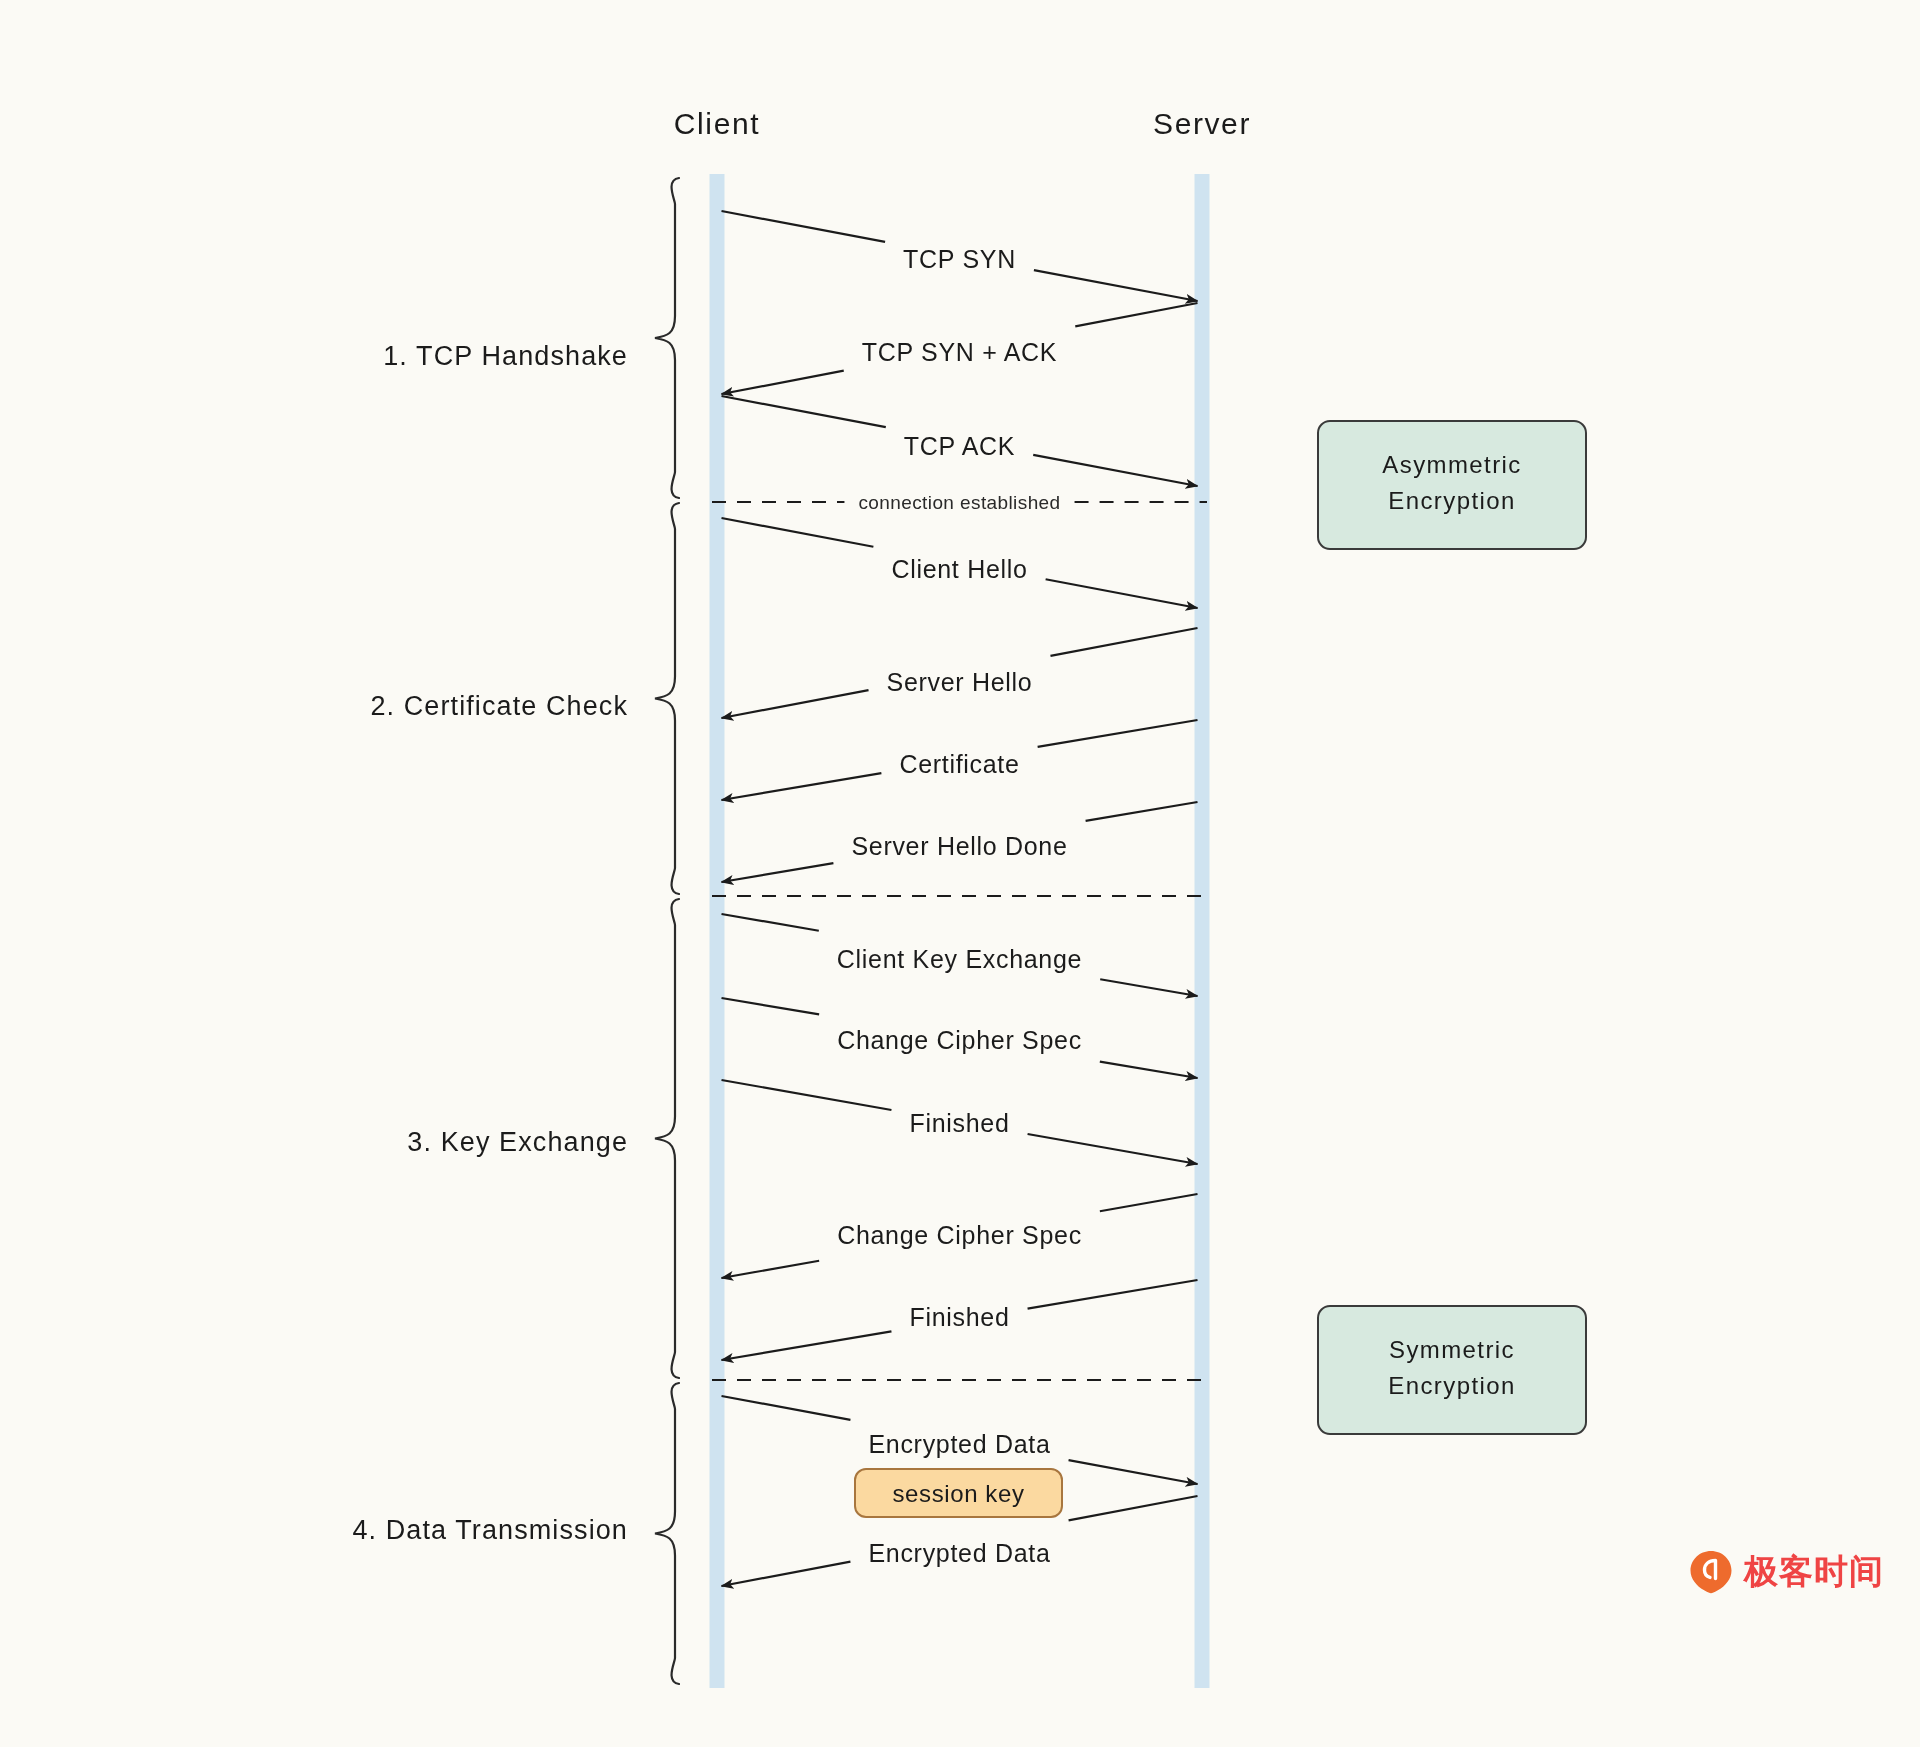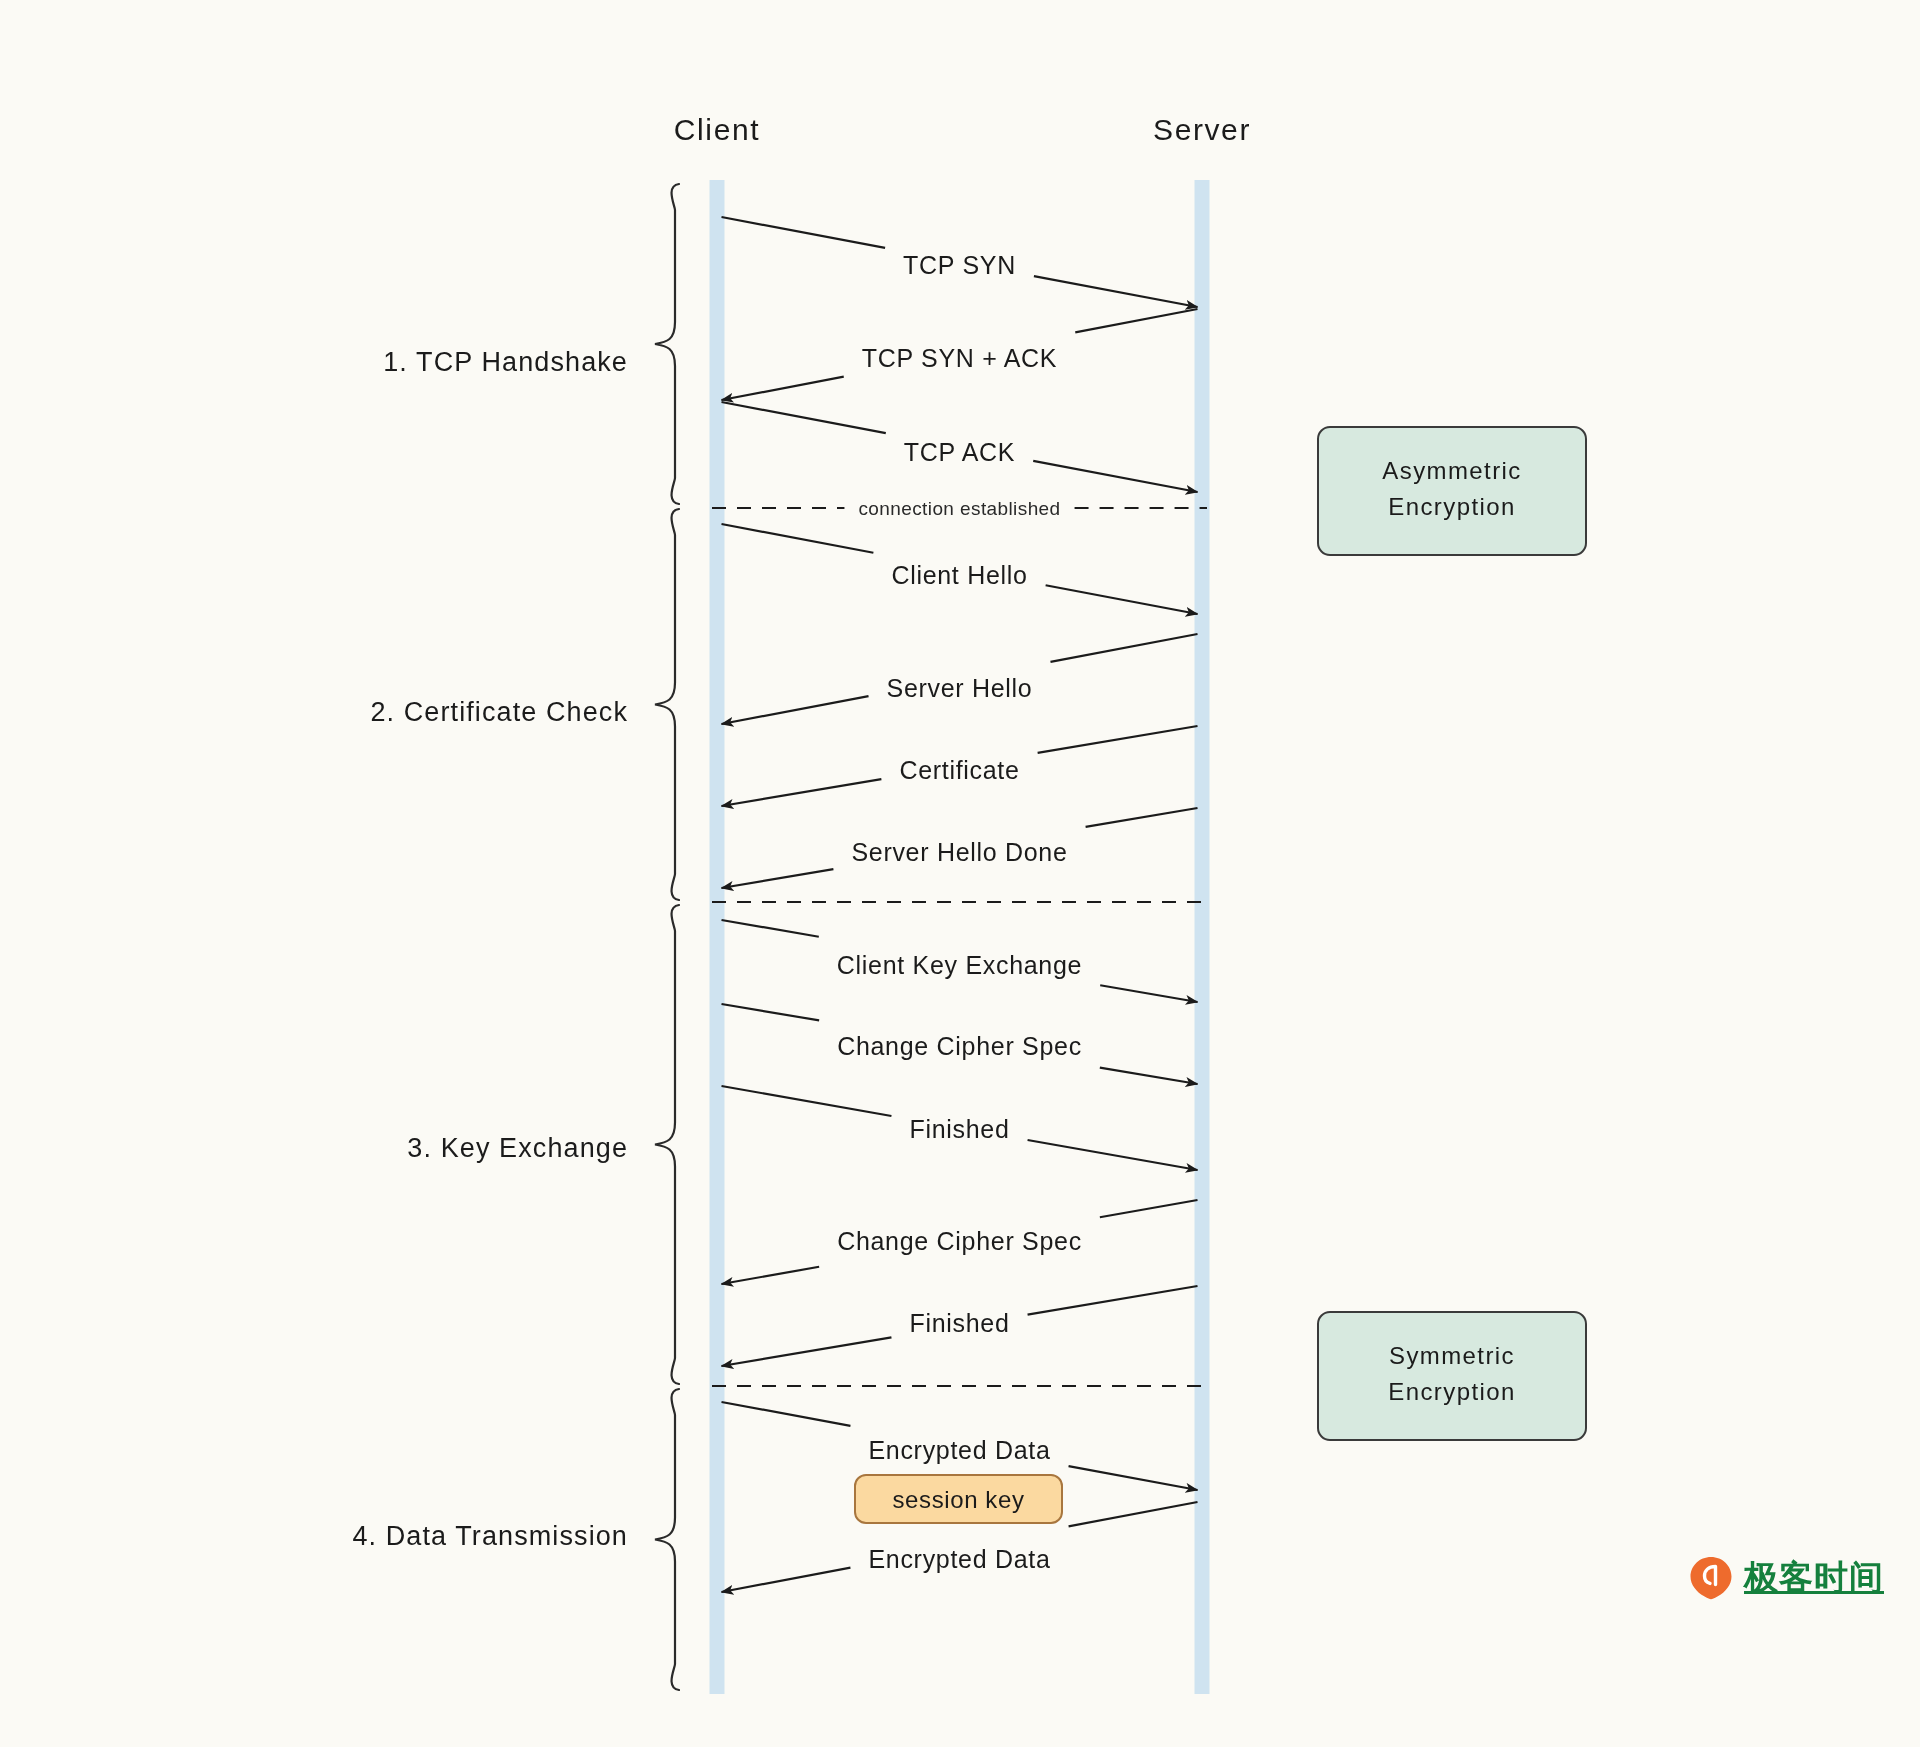"Client" #diagram-root { top: 12px -> 6px }
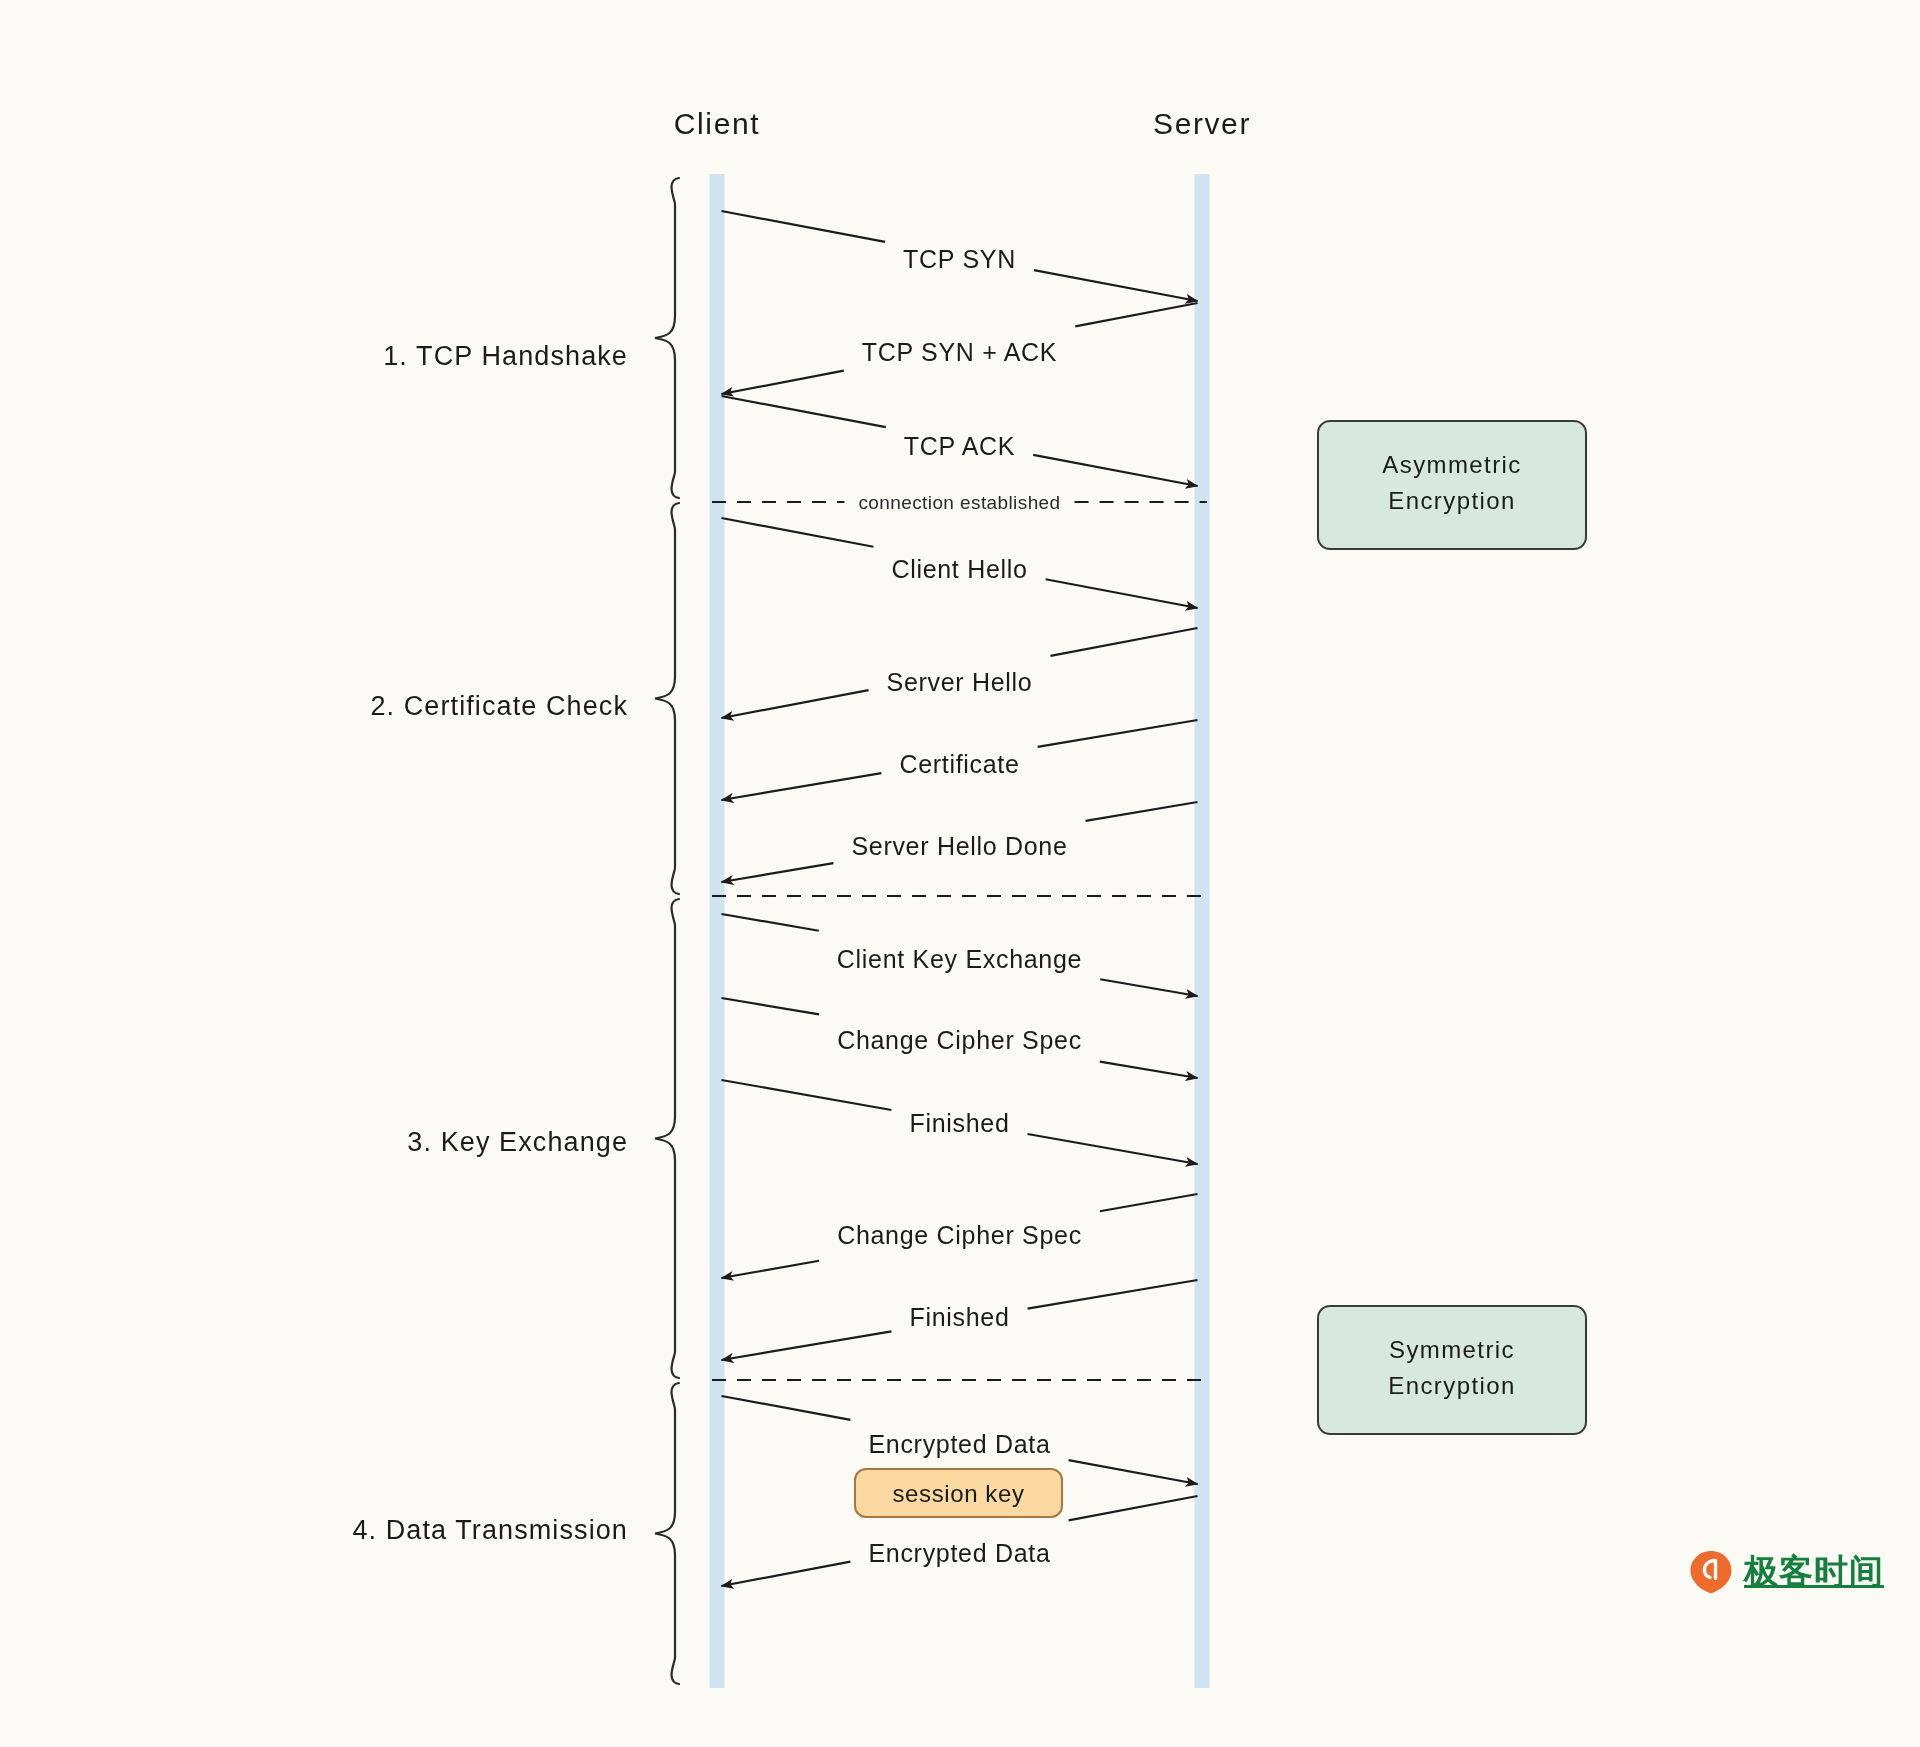"极客时间" #watermark .wm-text { color: #15803d -> #ef4444; text-decoration: underline -> none }
